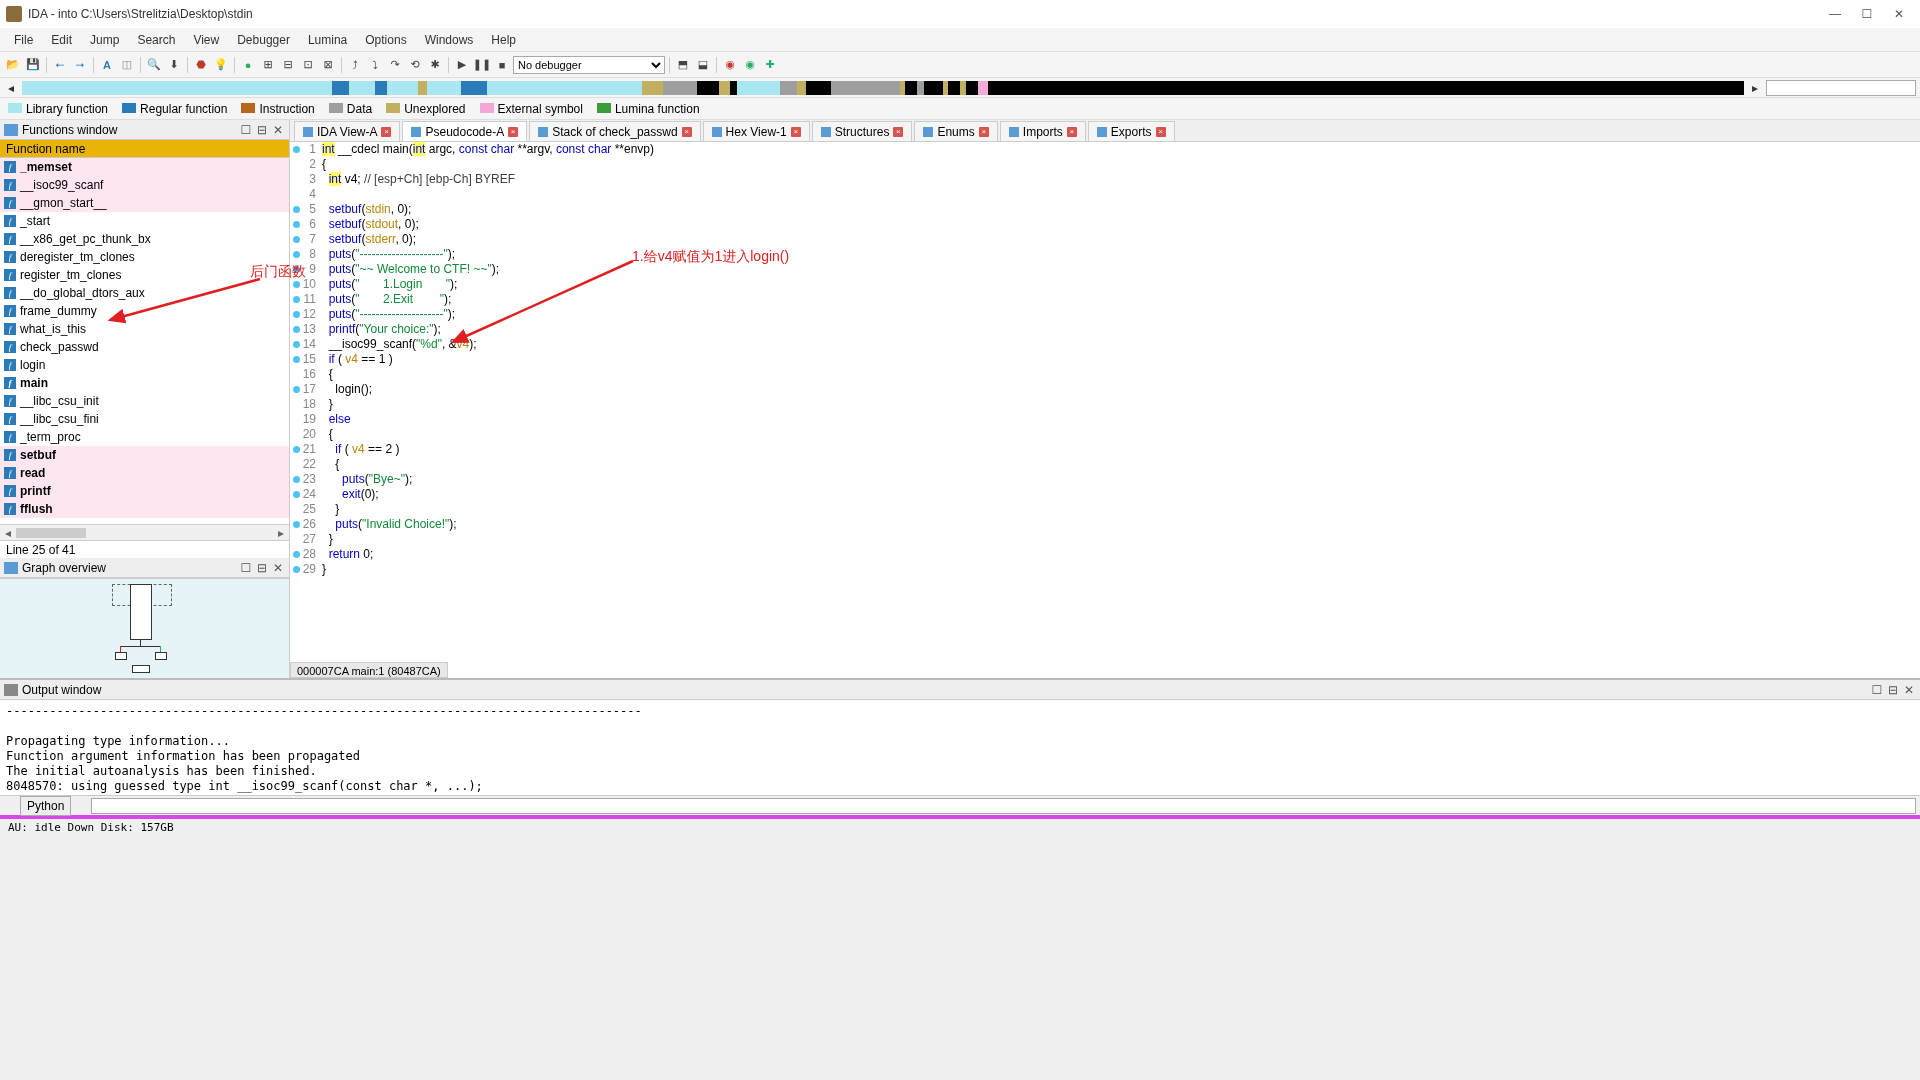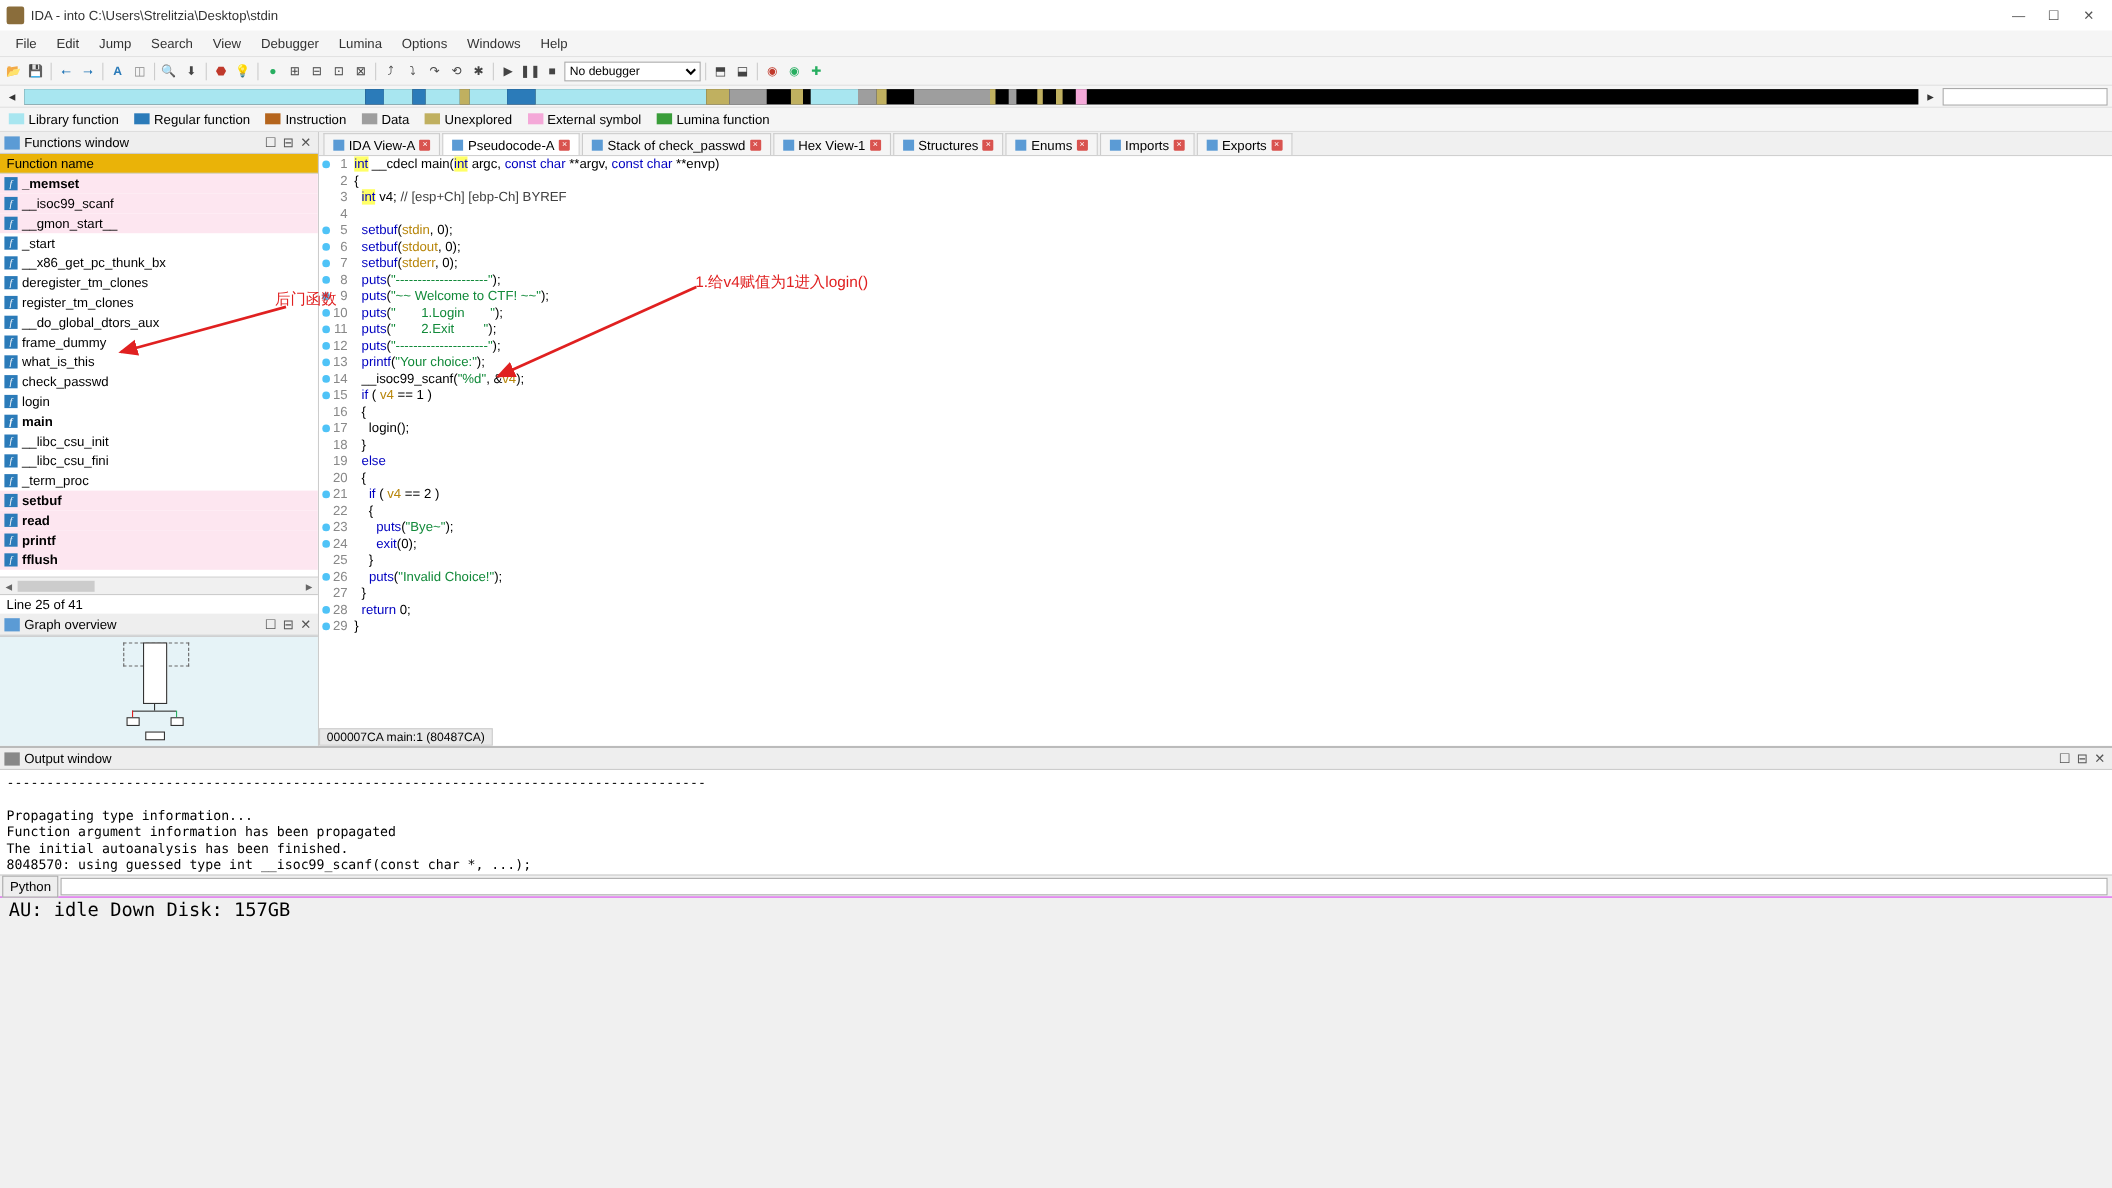"No debugger" select.dbg { width: 124px -> 152px }
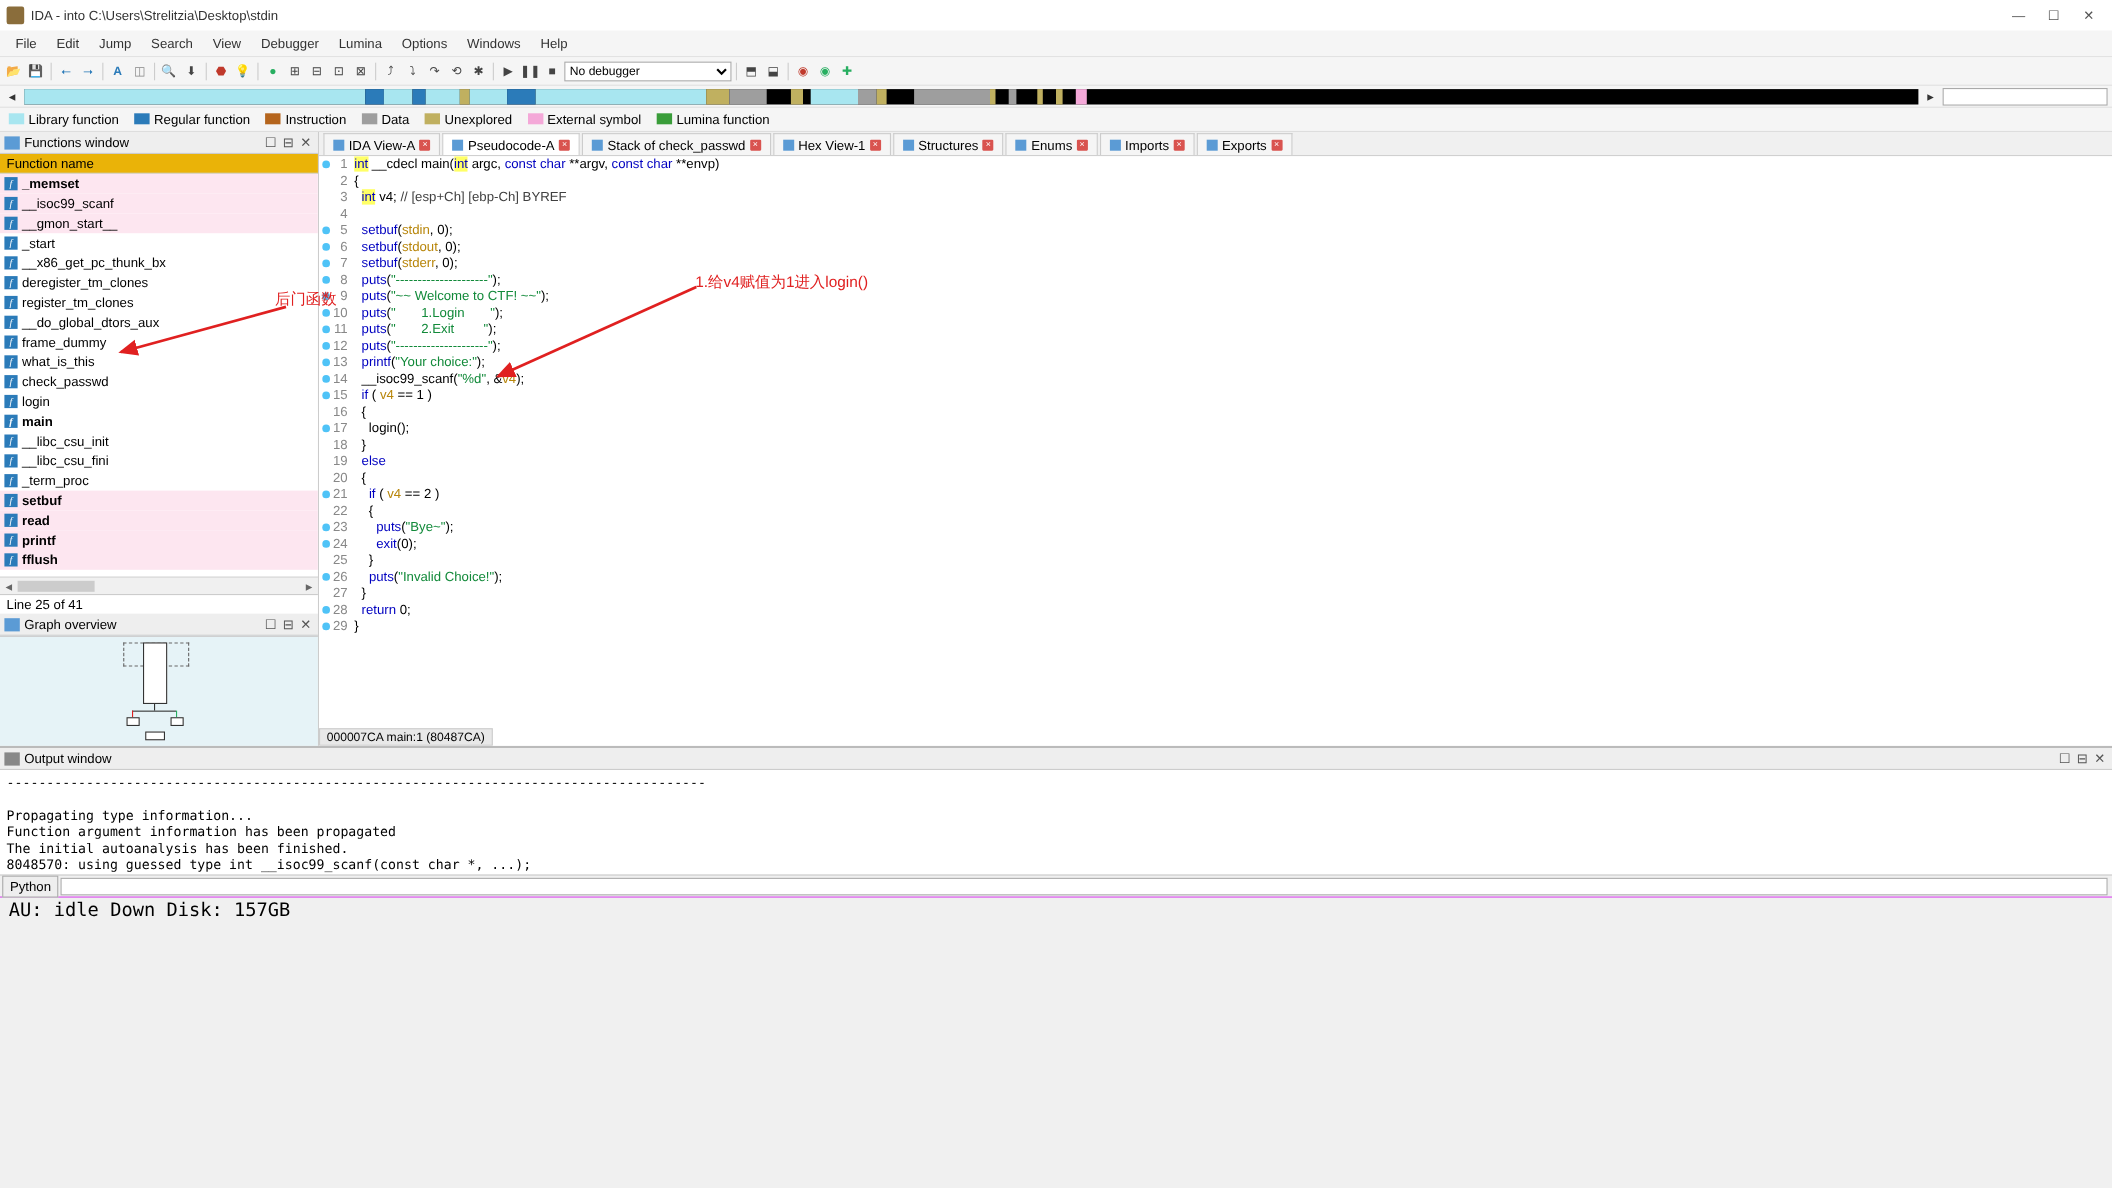"Python" .pybtn { margin: 0 2px -> 0 20px }
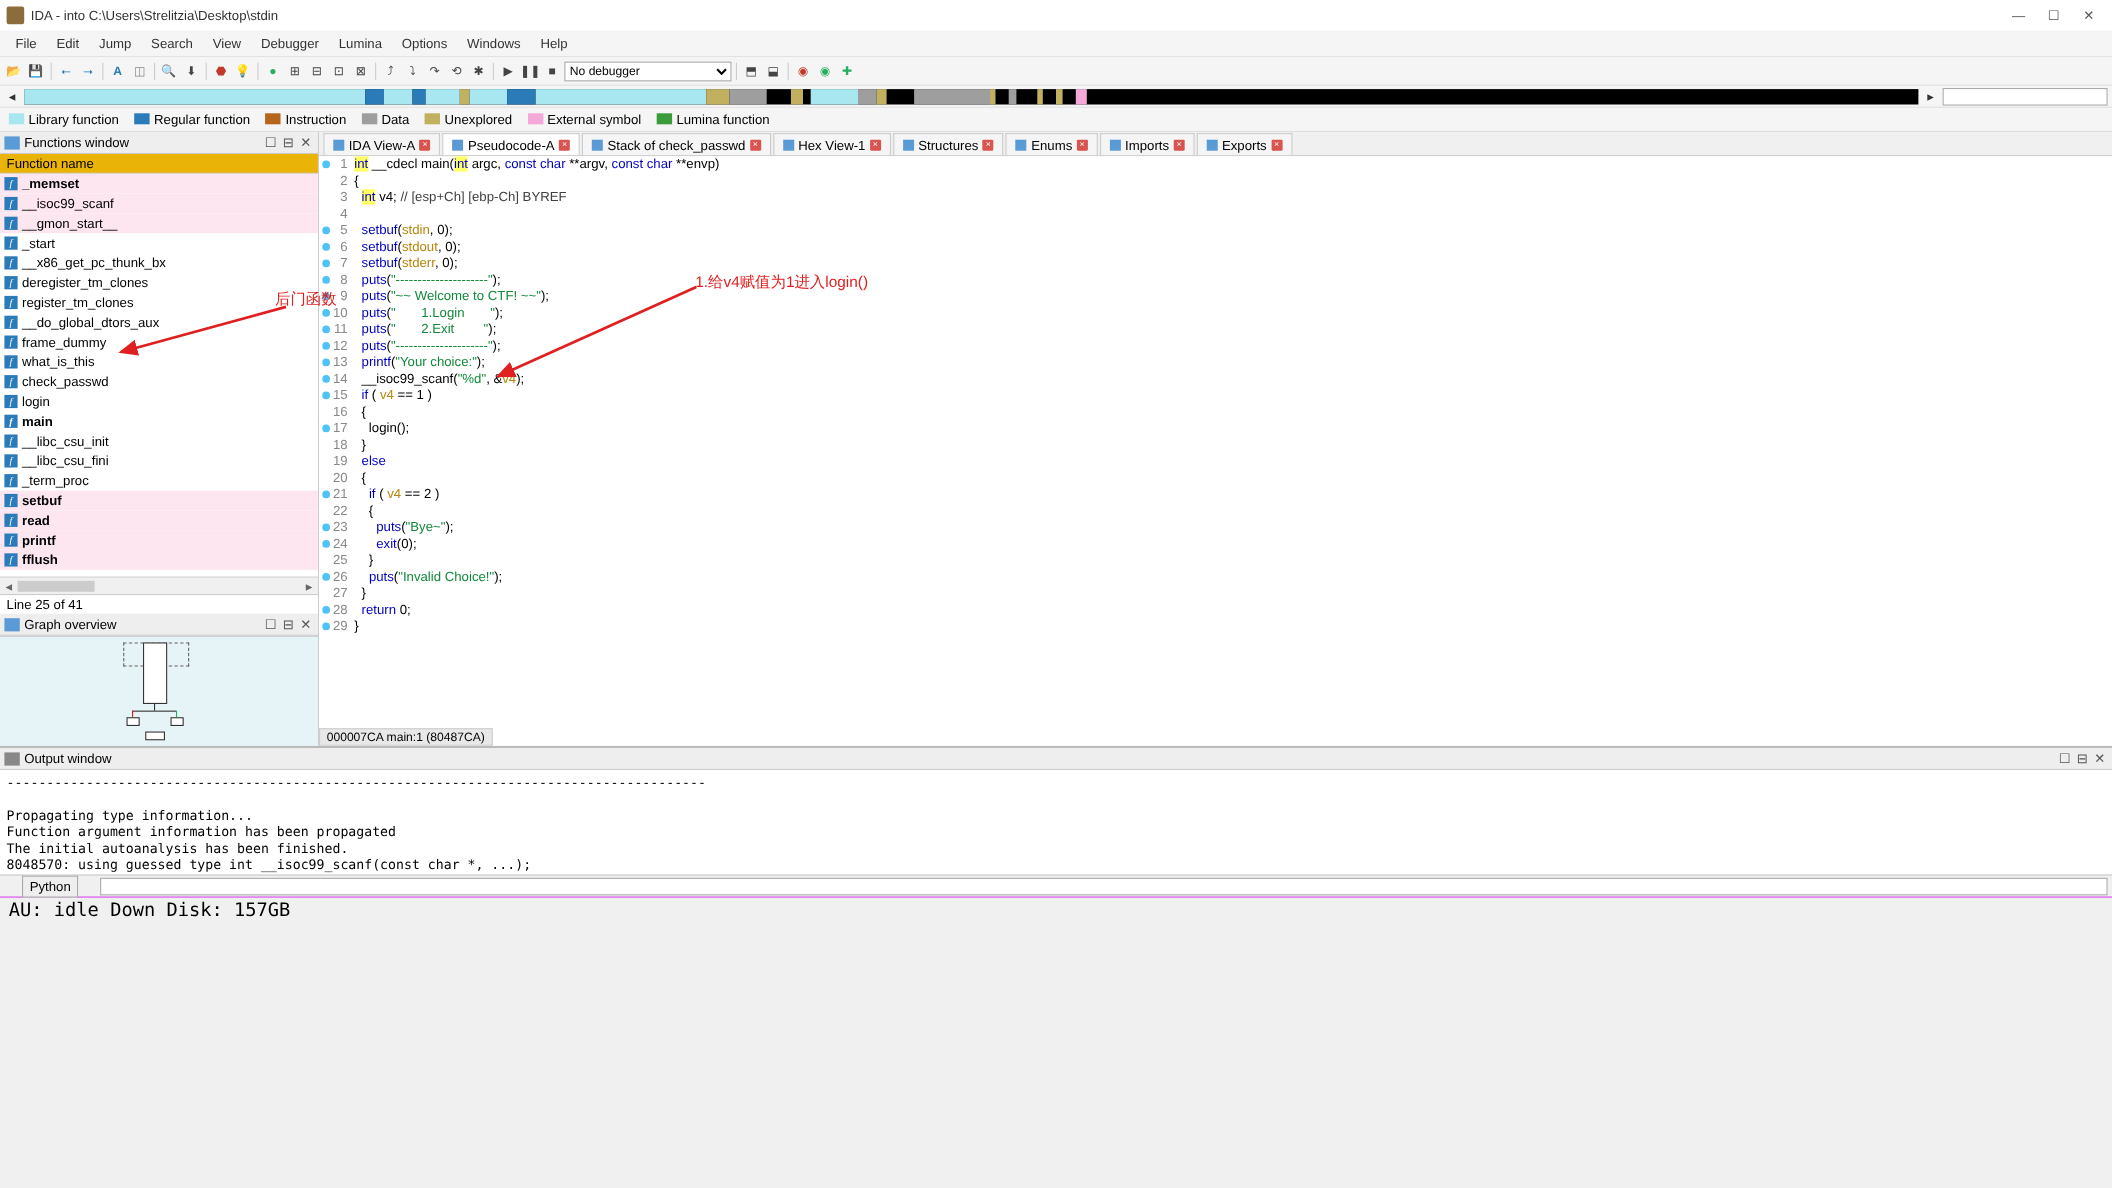"AU: idle Down Disk: 157GB" .statusbar { border-top: 1px solid #d946ef -> 4px solid #d946ef; font-size: 17px -> 11px }
